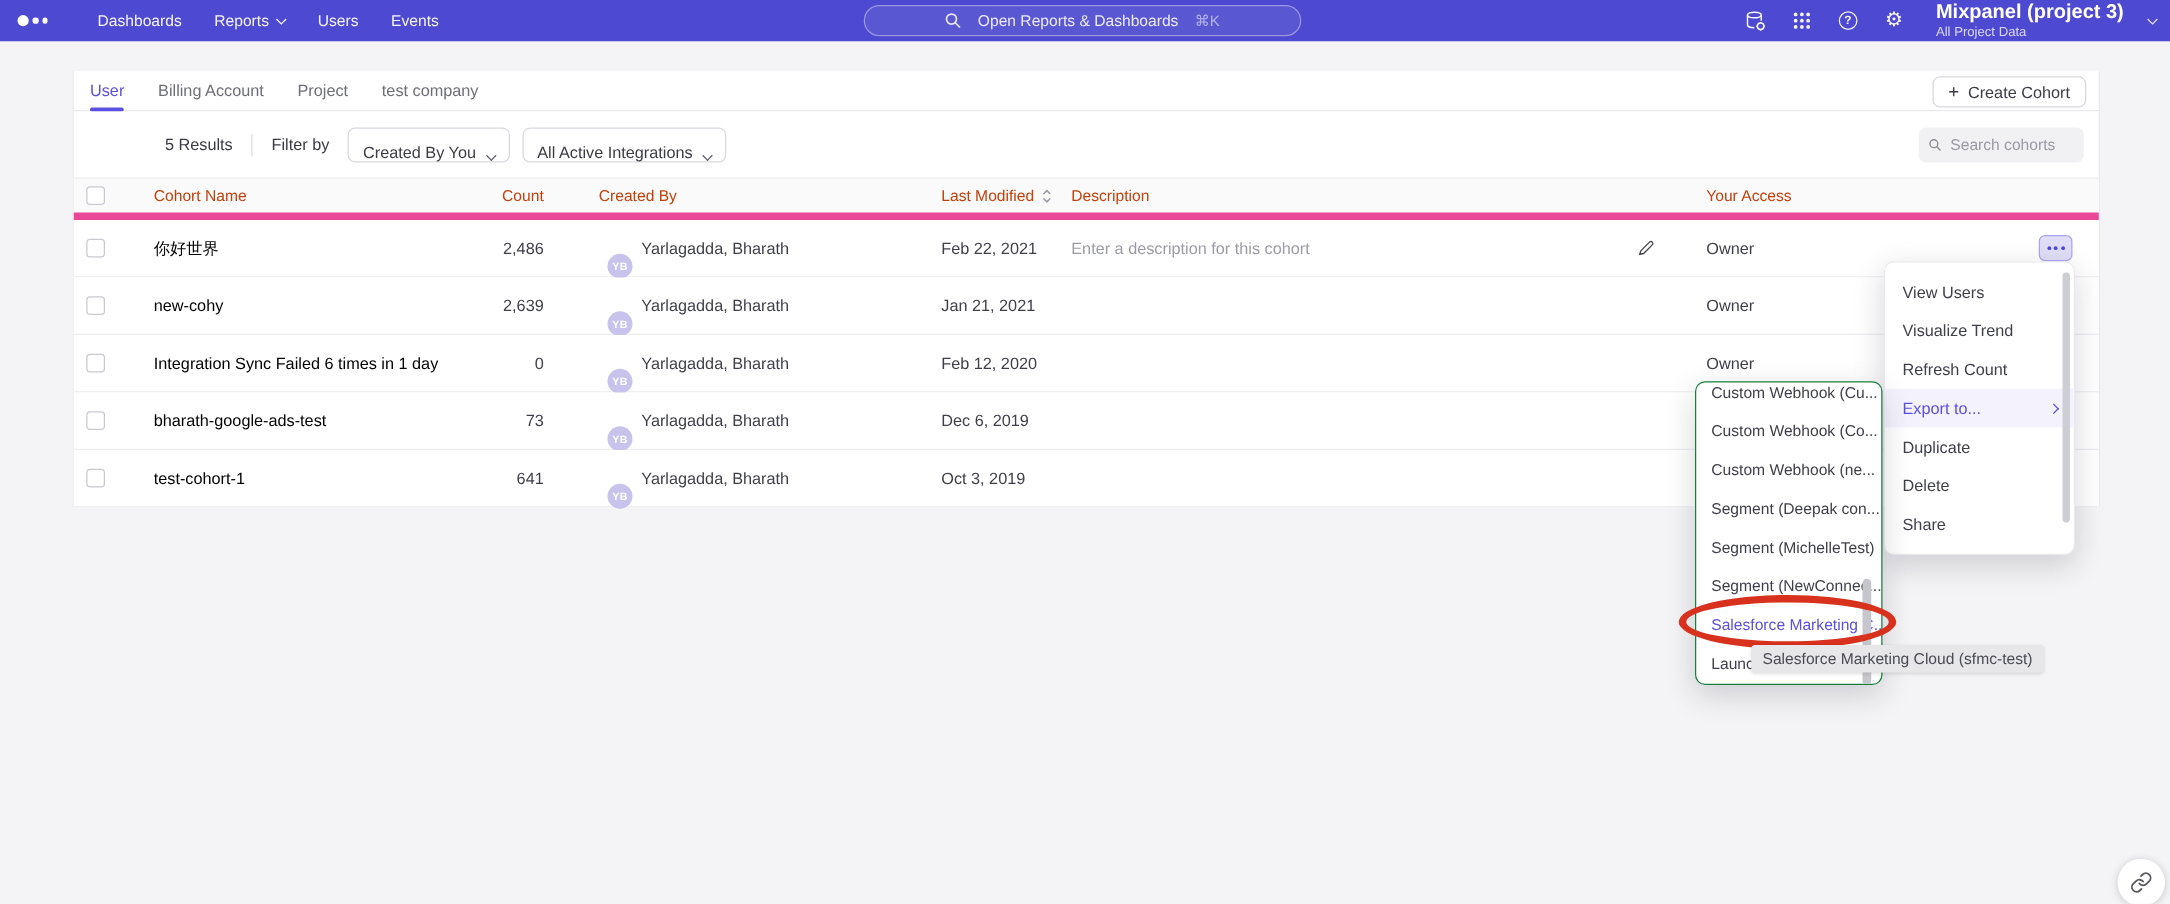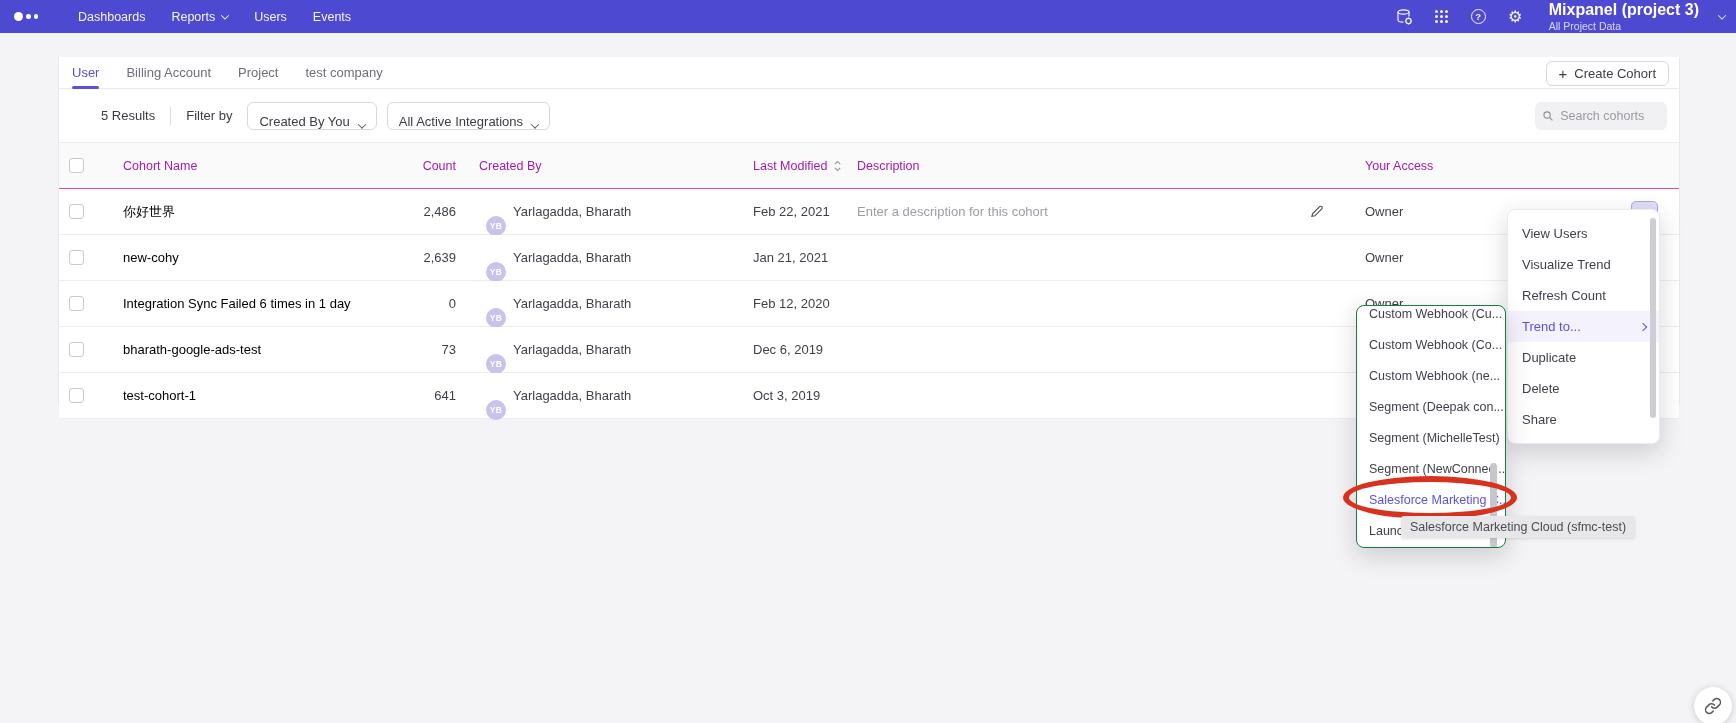"Open Reports & Dashboards" div.nav-search { html: none -> <div> <svg> <circle></circle> <line></line> </svg> <span>Open Reports &amp; Dashboards</span> <span>⌘K</span> </div> }
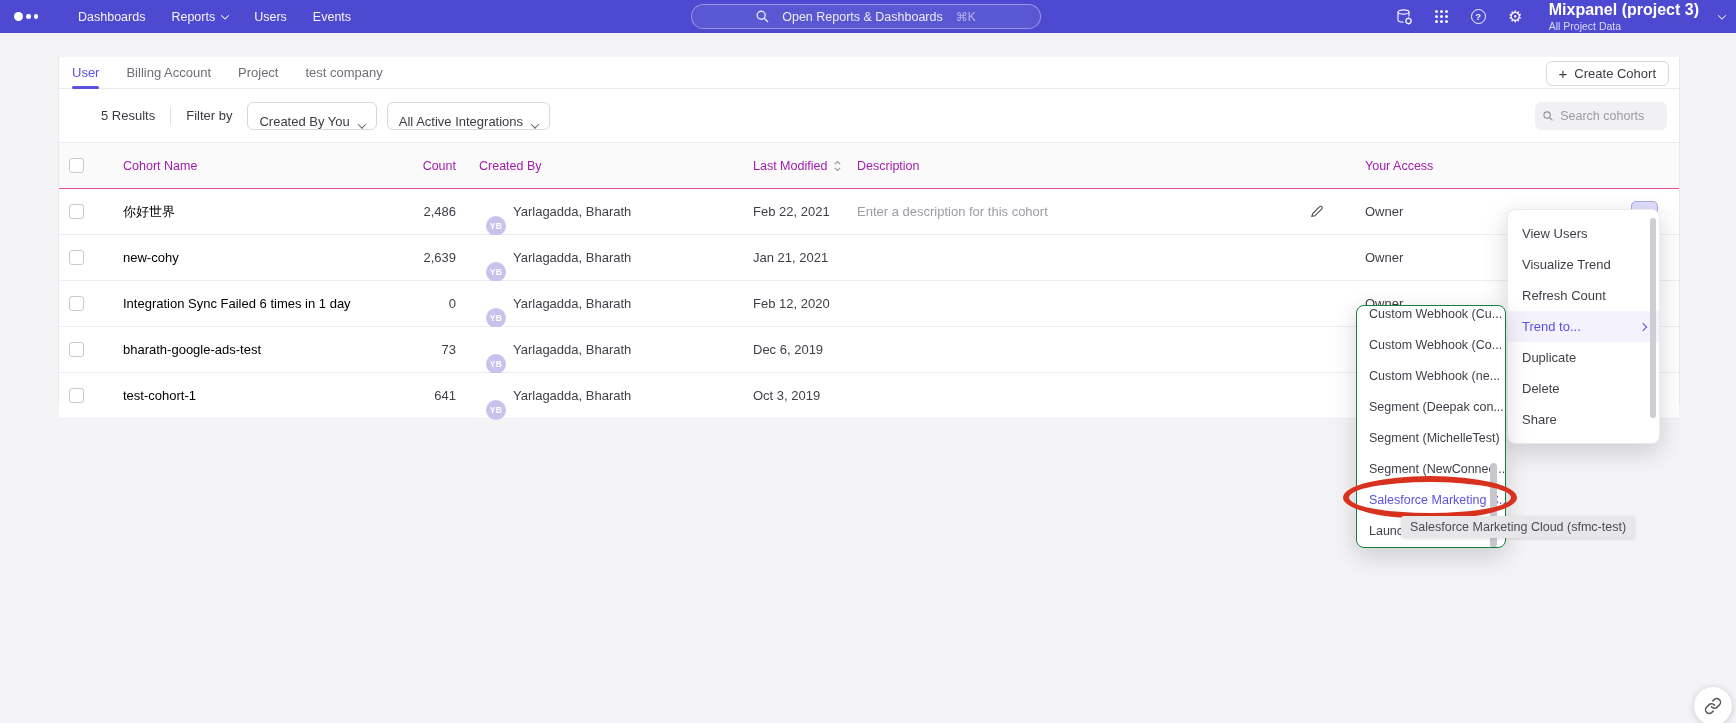"5 Results" .results { margin-left: none -> 31px }
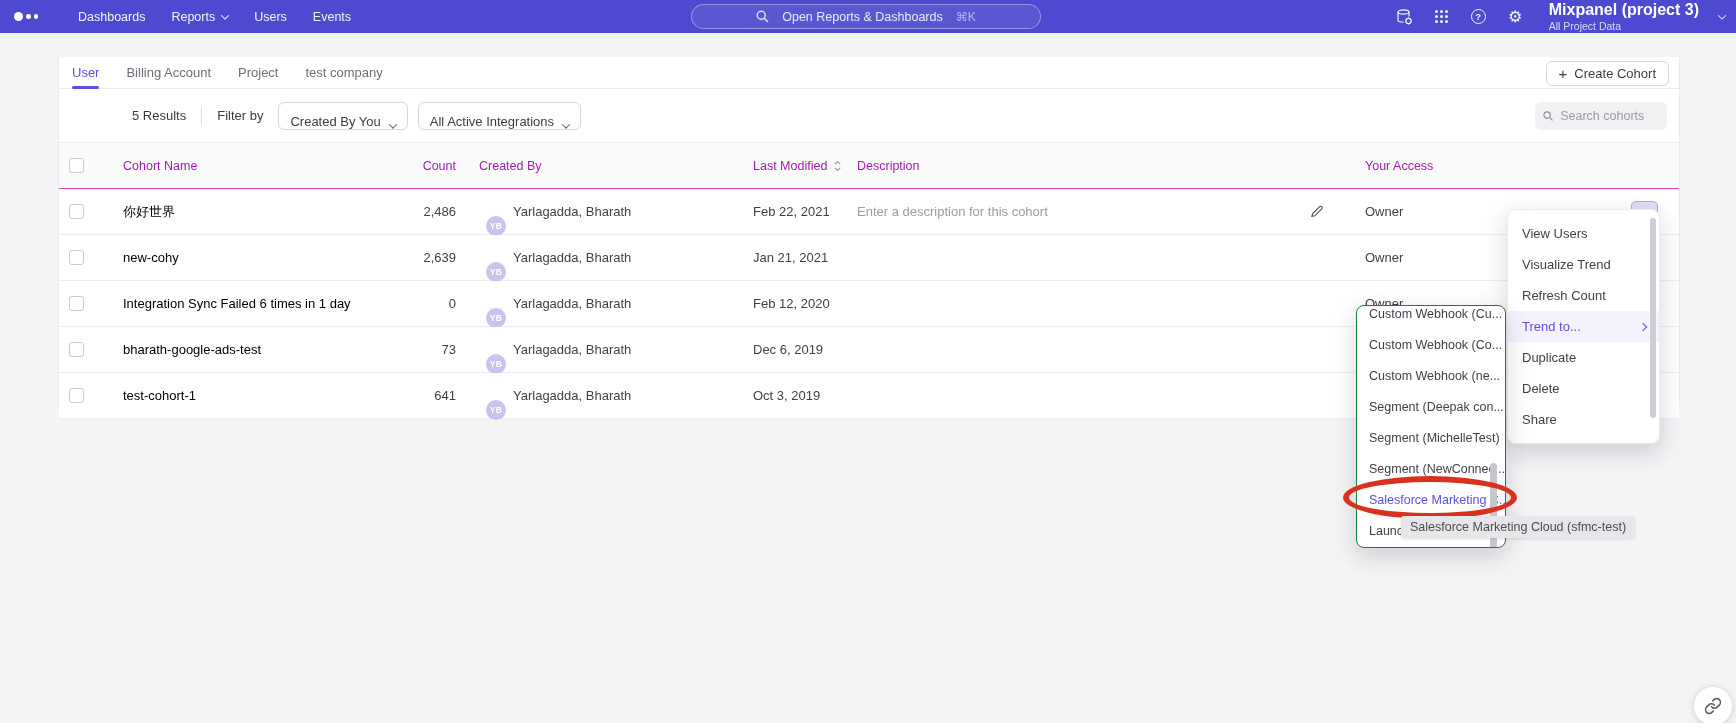"Cohort Name" .thead { border-bottom: 1px solid #ec4899 -> 6px solid #ec4899; color: #a21caf -> #c2410c; height: 47px -> 34px }
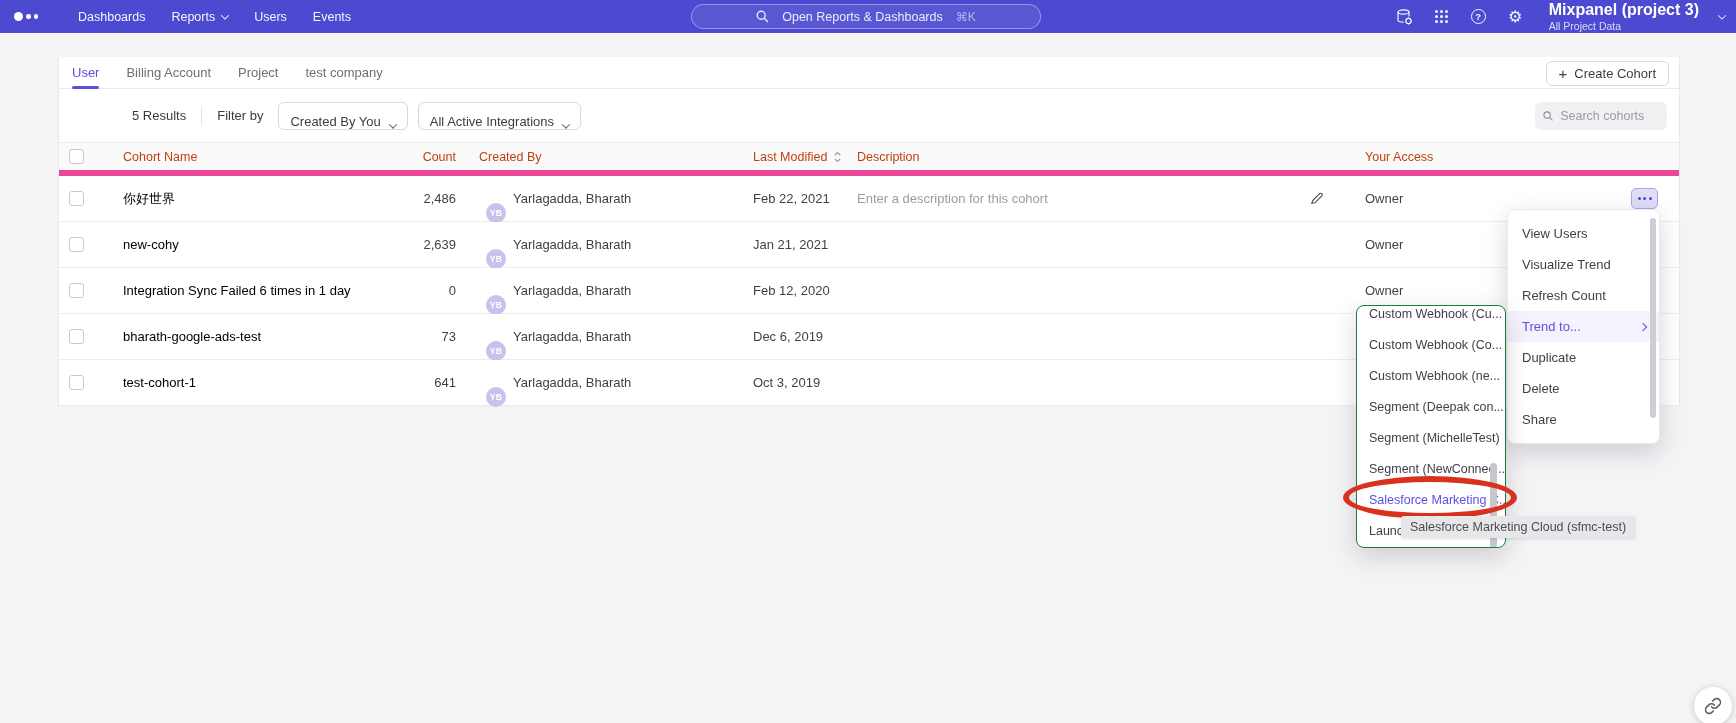"Count" .c-count { left: 297px -> 276px }
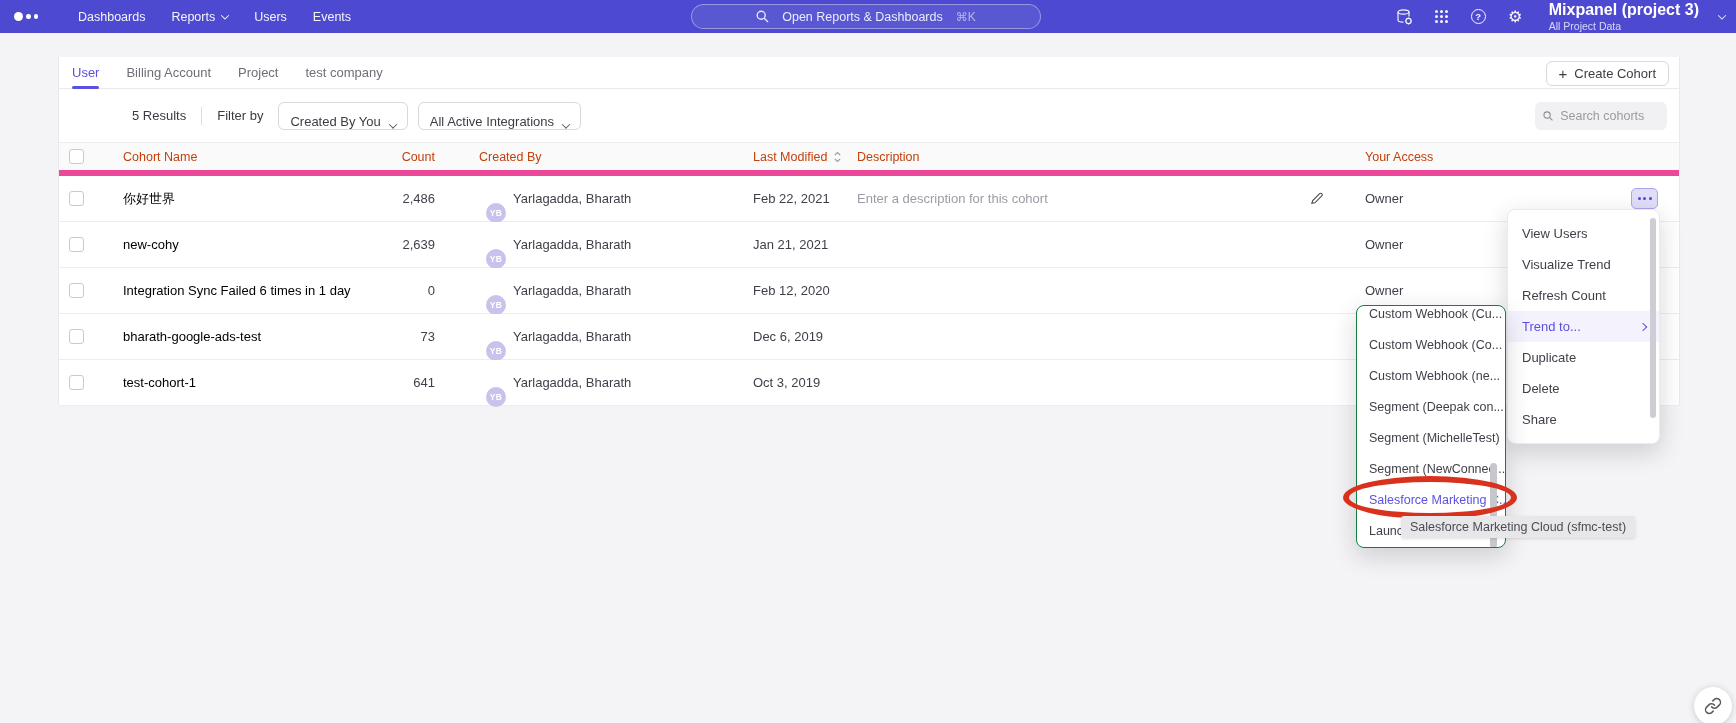"Trend to..." span { text: Trend -> Export }
